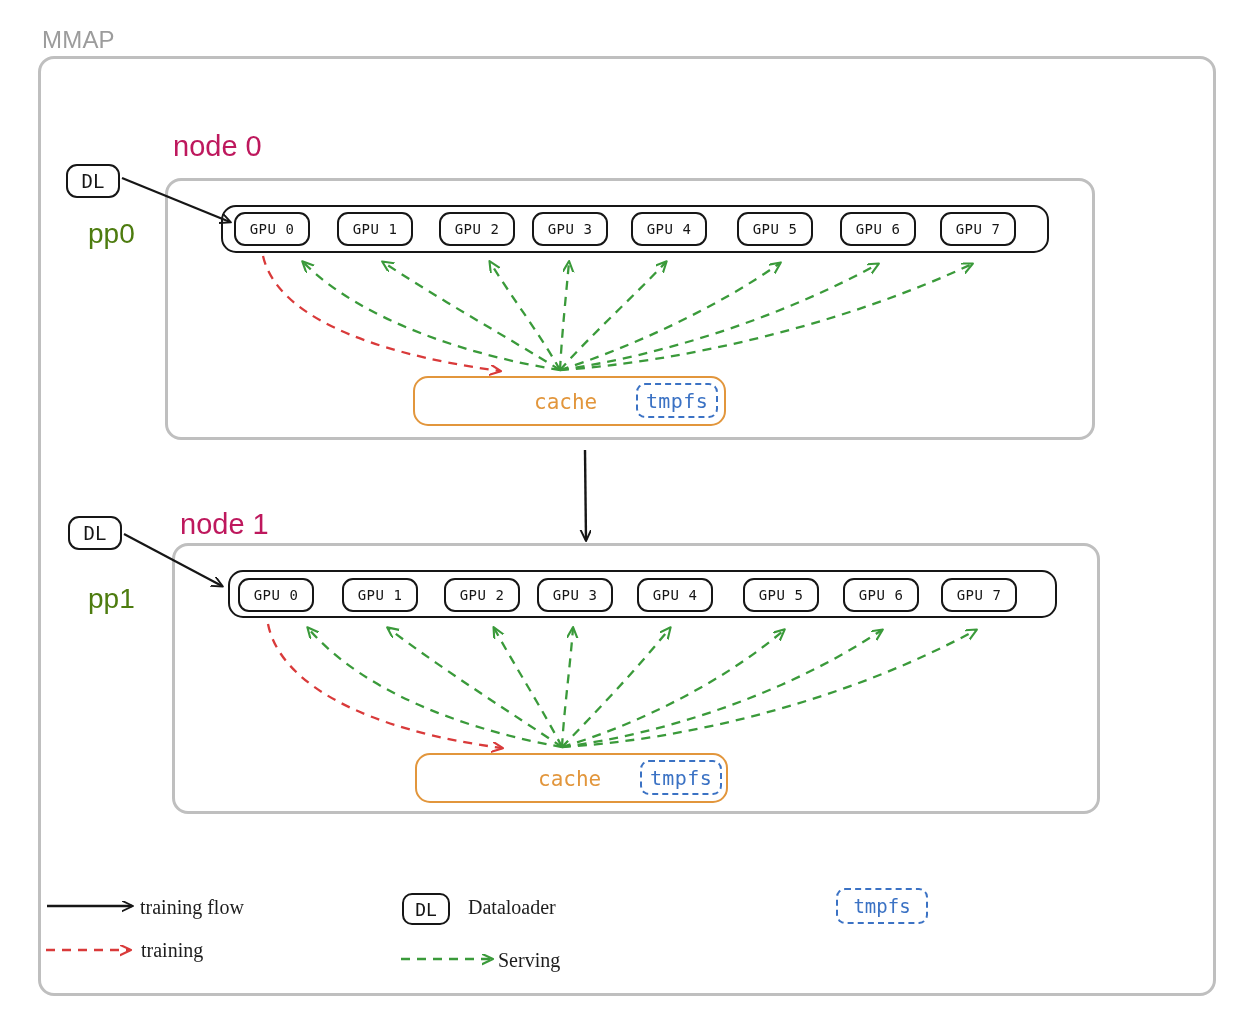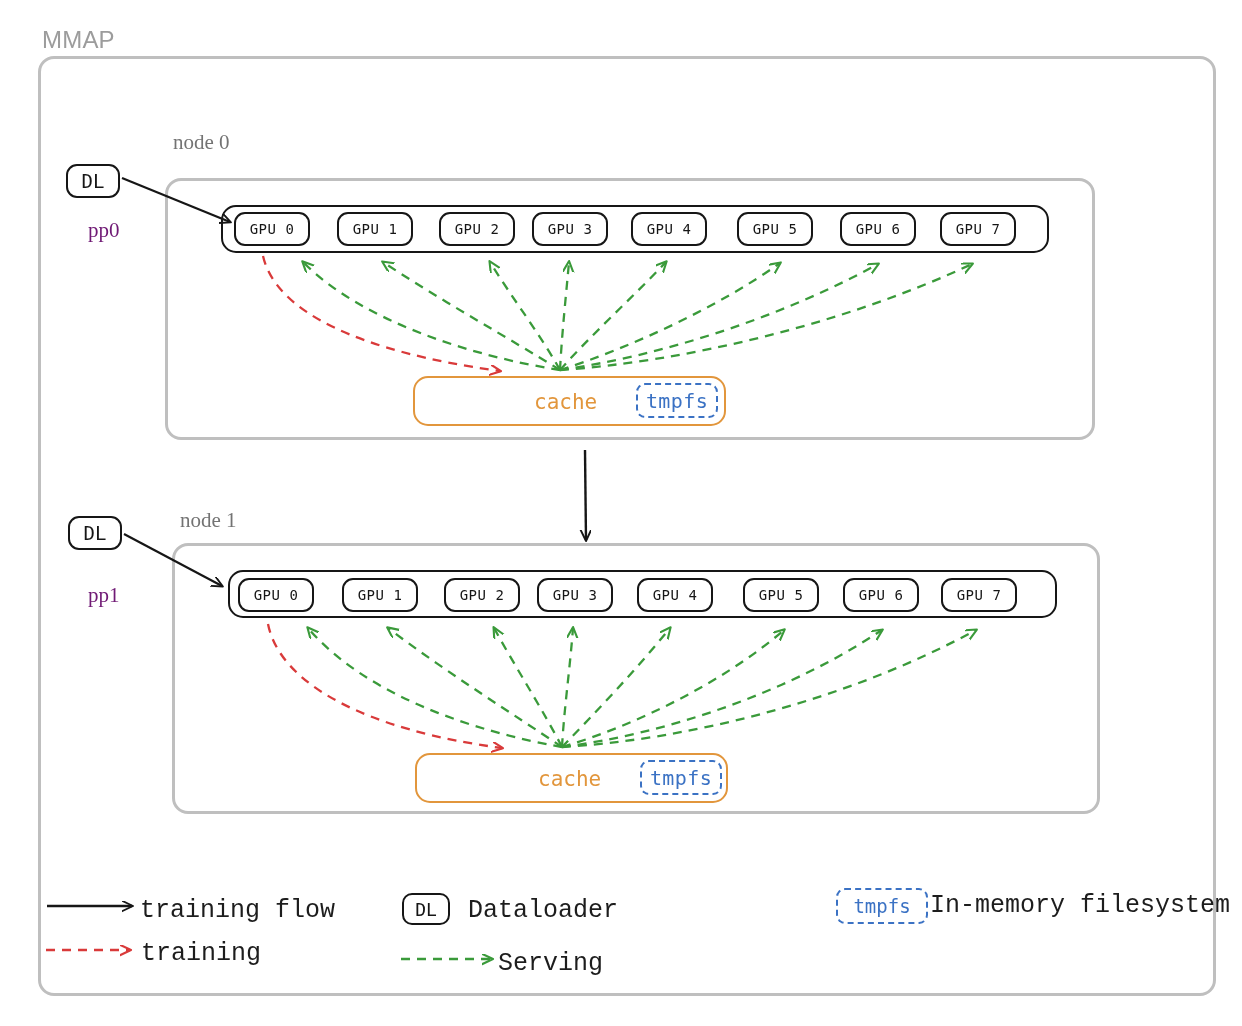"node 0" .node-title { color: #737373 -> #be185d; font-family: Liberation Serif, serif -> Liberation Sans, sans-serif; font-size: 21px -> 29px }
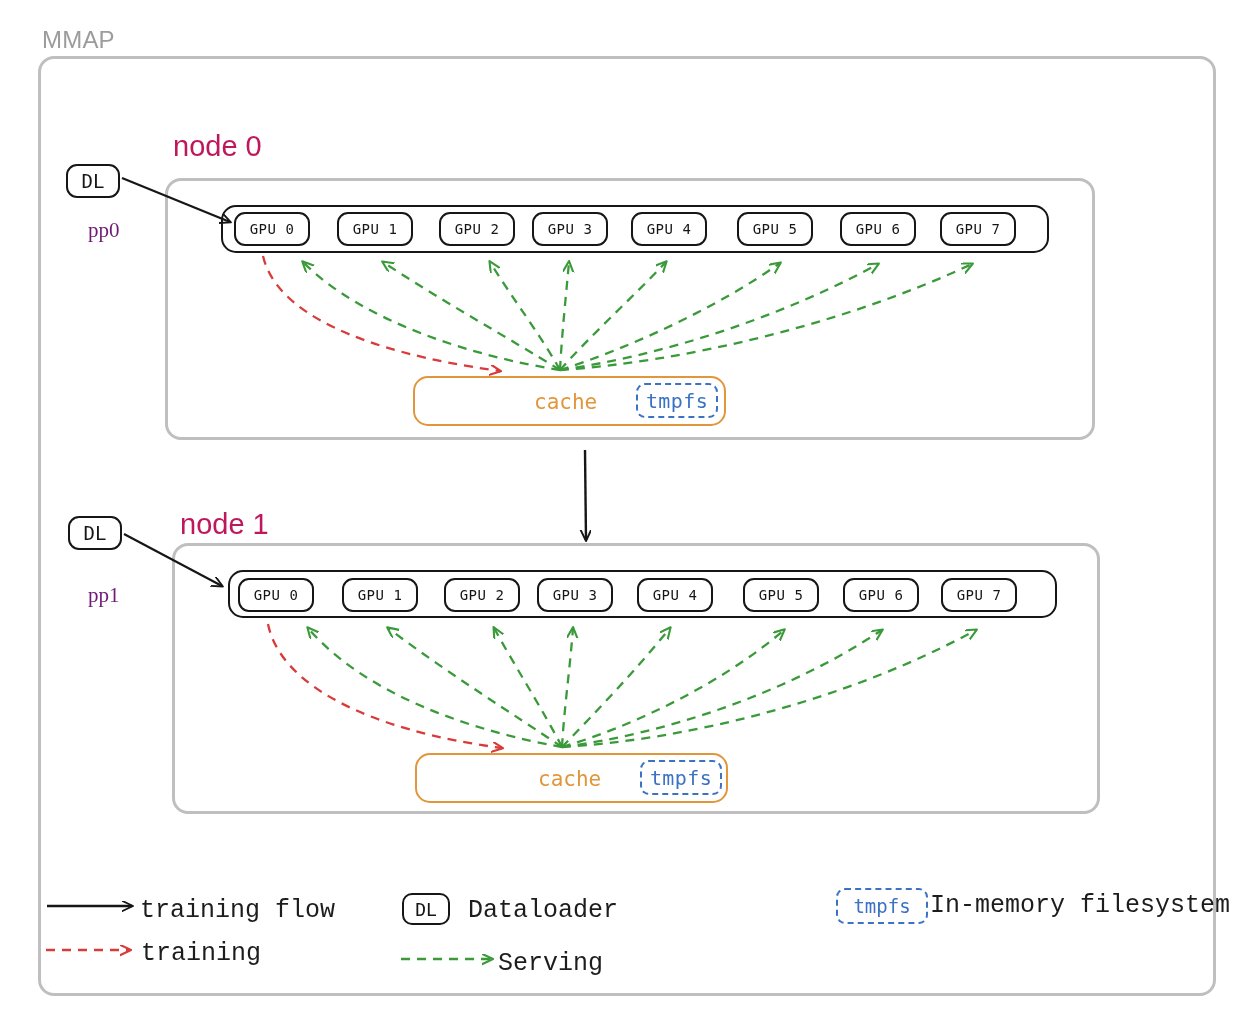"pp0" .pp-label { color: #701a75 -> #4d7c0f; font-family: Liberation Serif, serif -> Liberation Sans, sans-serif; font-size: 21px -> 28px }
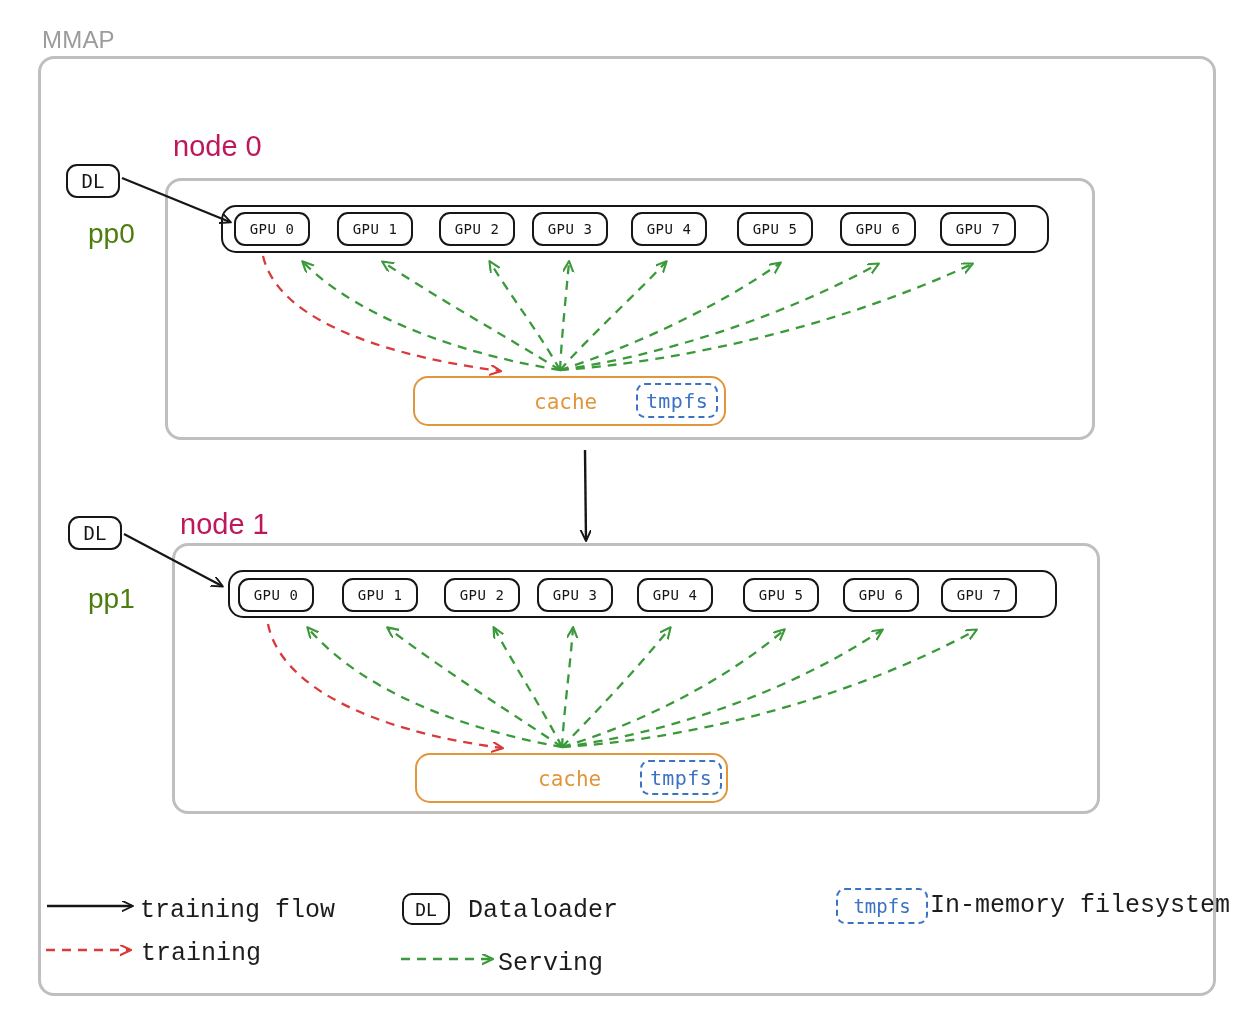"training flow" .legend-text { font-family: Liberation Mono, monospace -> Liberation Serif, serif; font-size: 25px -> 20px }
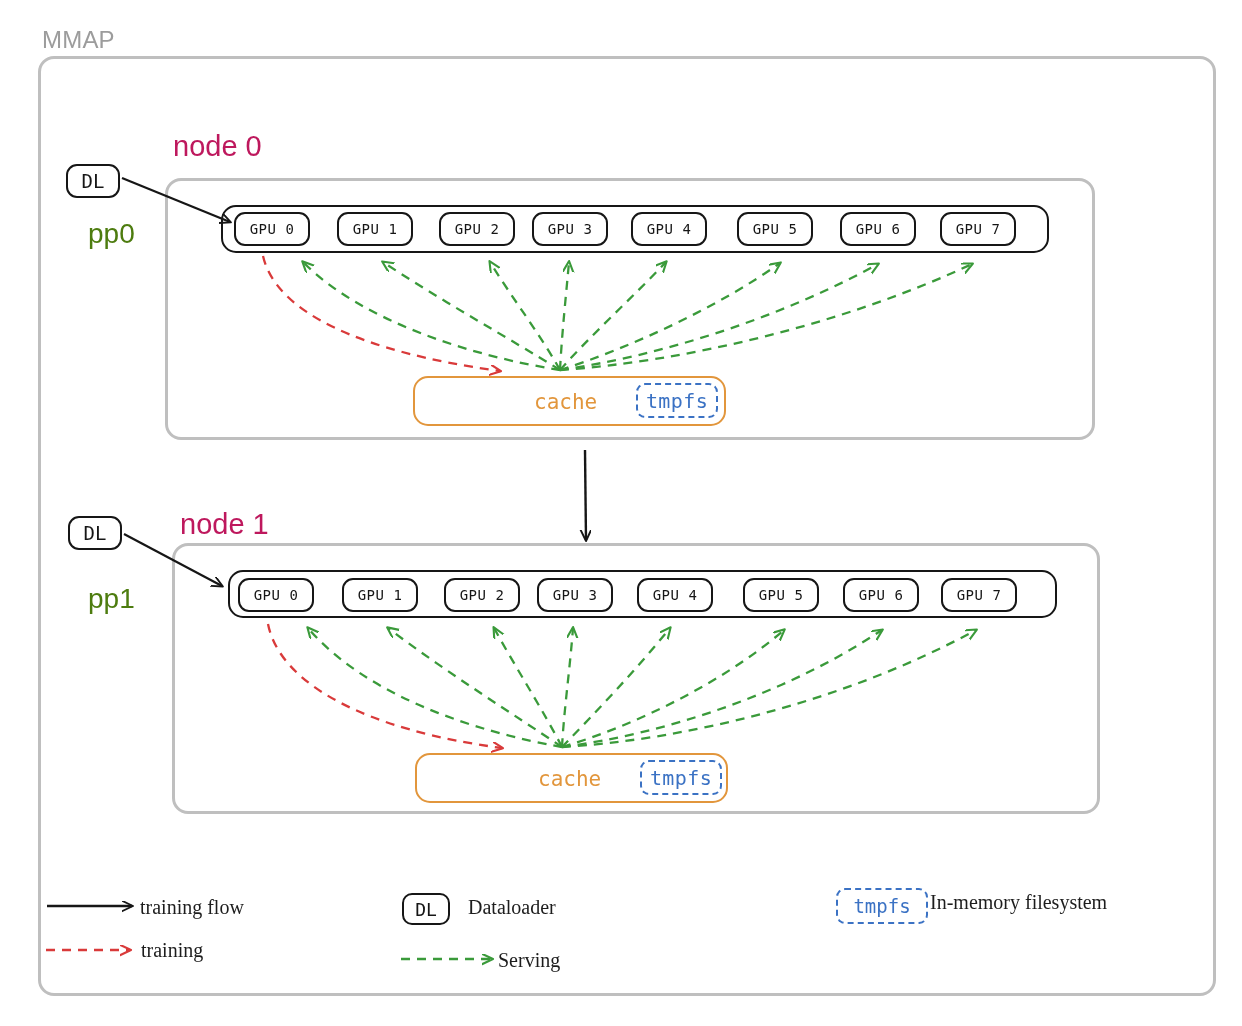"In-memory filesystem" div.legend-text { html: <div>In-memory filesystem</div> -> none }
